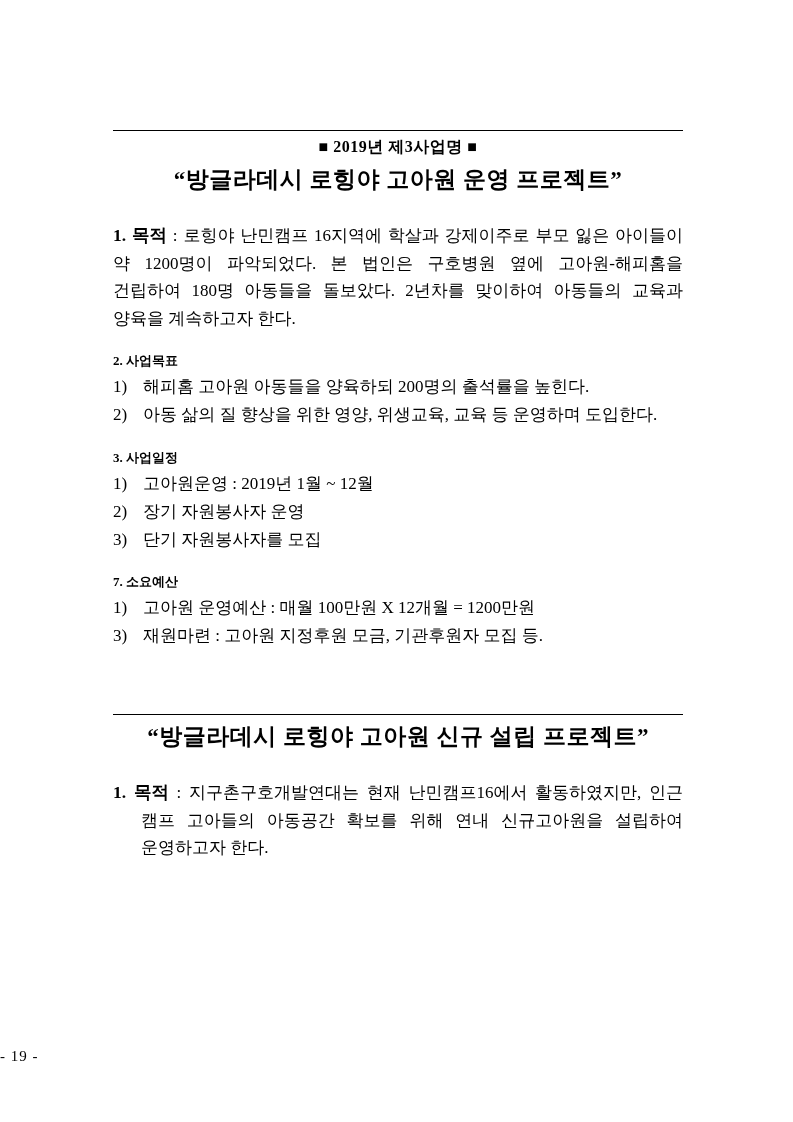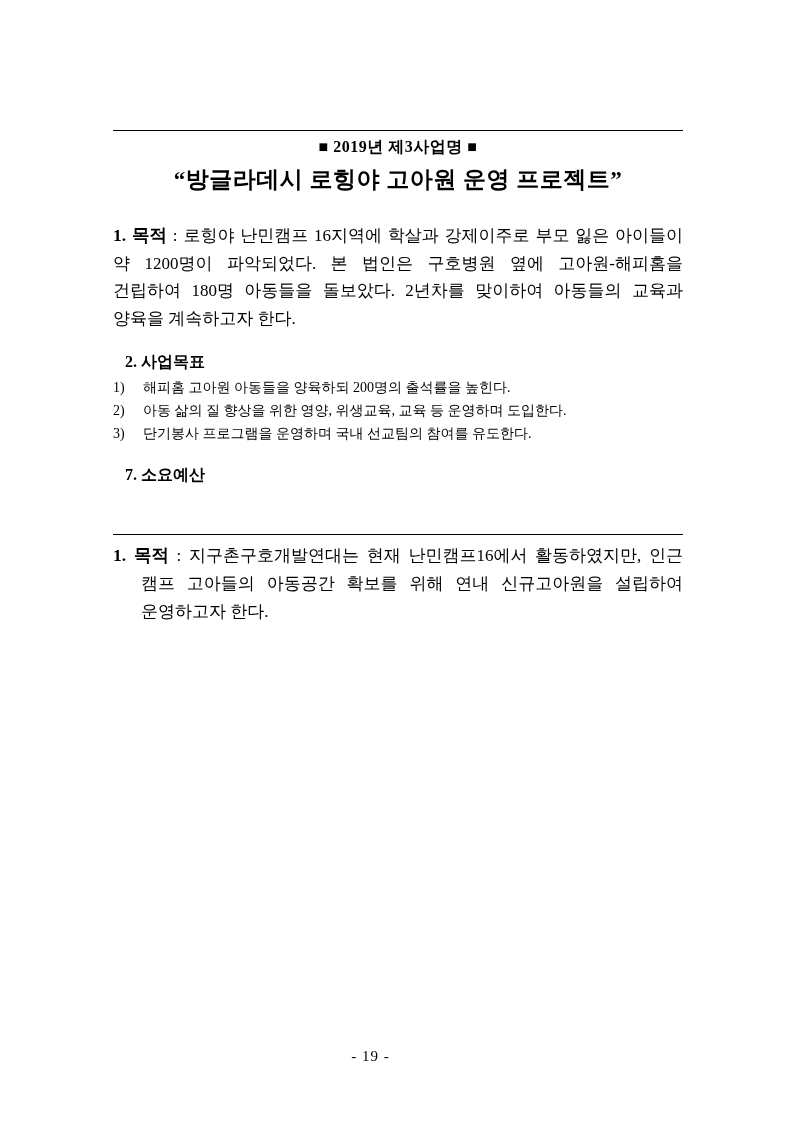"2. 사업목표" .heading { font-size: 16px -> 13px; margin: 0 0 4px 12px -> 0 0 4px 0 }
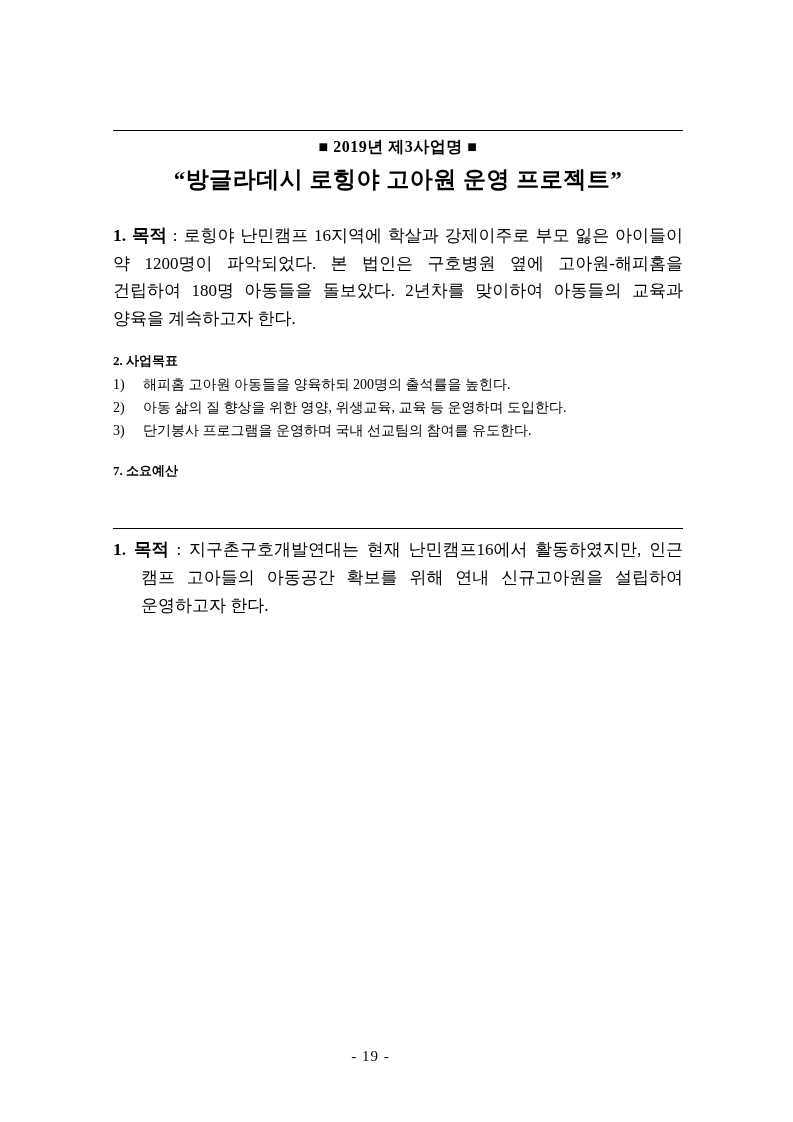"1) 해피홈 고아원 아동들을 양육하되" .list-item { font-size: 14px -> 17px }
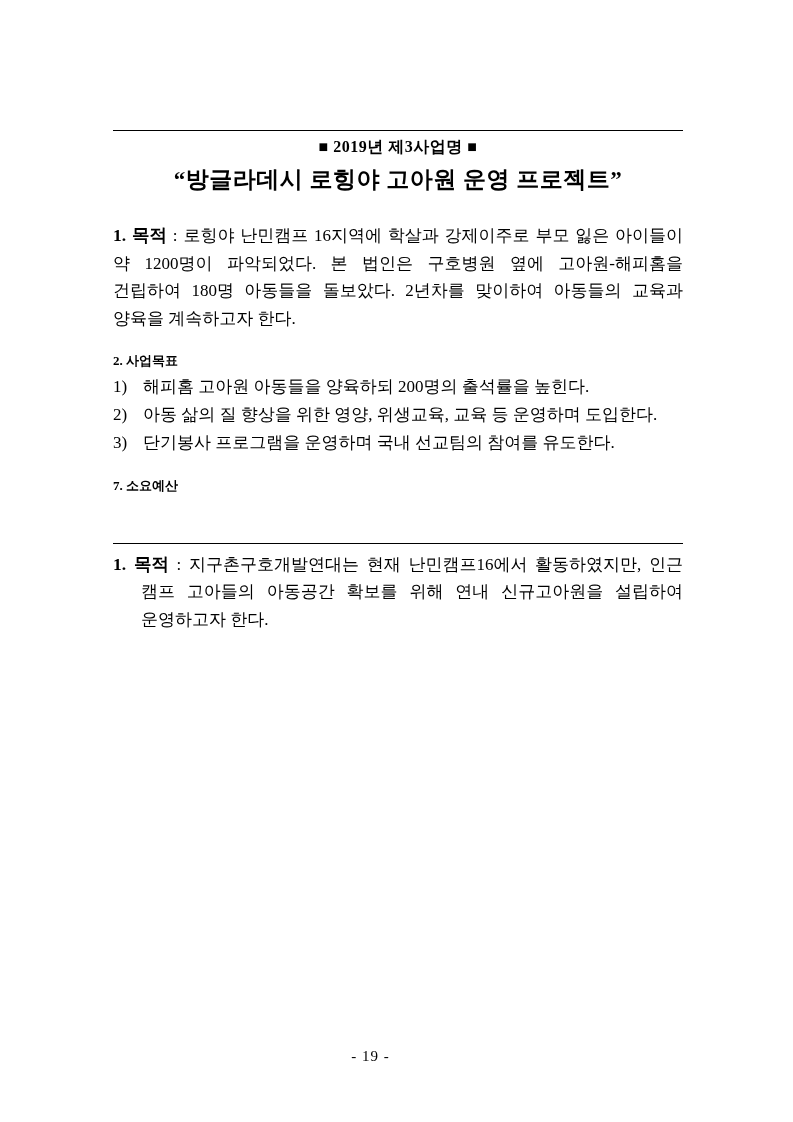"3) 단기봉사 프로그램을 운영하며 국내" div.list-item { html: <div><span>3)</span><span>단기봉사 프로그램을 운영하며 국내 선교팀의 참여를 유도한다.</span></div> -> none }
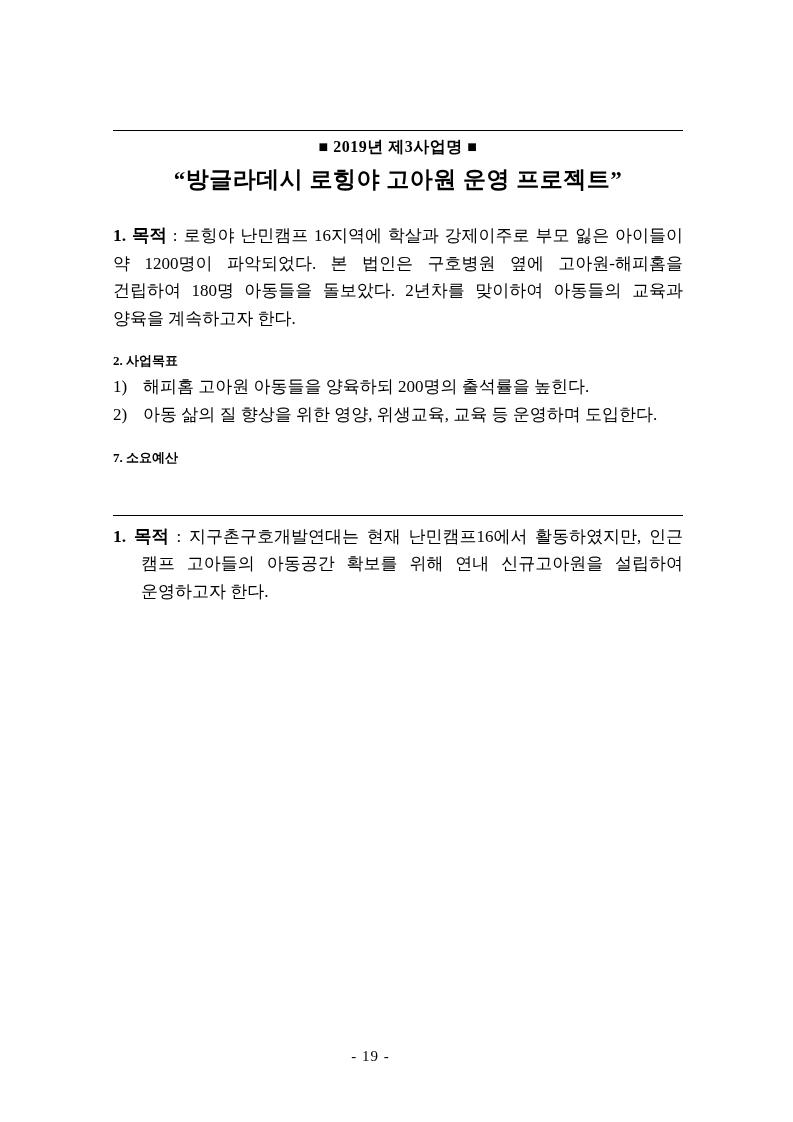"3. 사업일정" div { html: none -> <div> <div>3. 사업일정</div> <div> <div><span>1)</span><span>고아원운영 : 2019년 1월 ~ 12월</span></div> <div><span>2)</span><span>장기 자원봉사자 운영</span></div> <div><span>3)</span><span>단기 자원봉사자를 모집</span></div> </div> </div> }
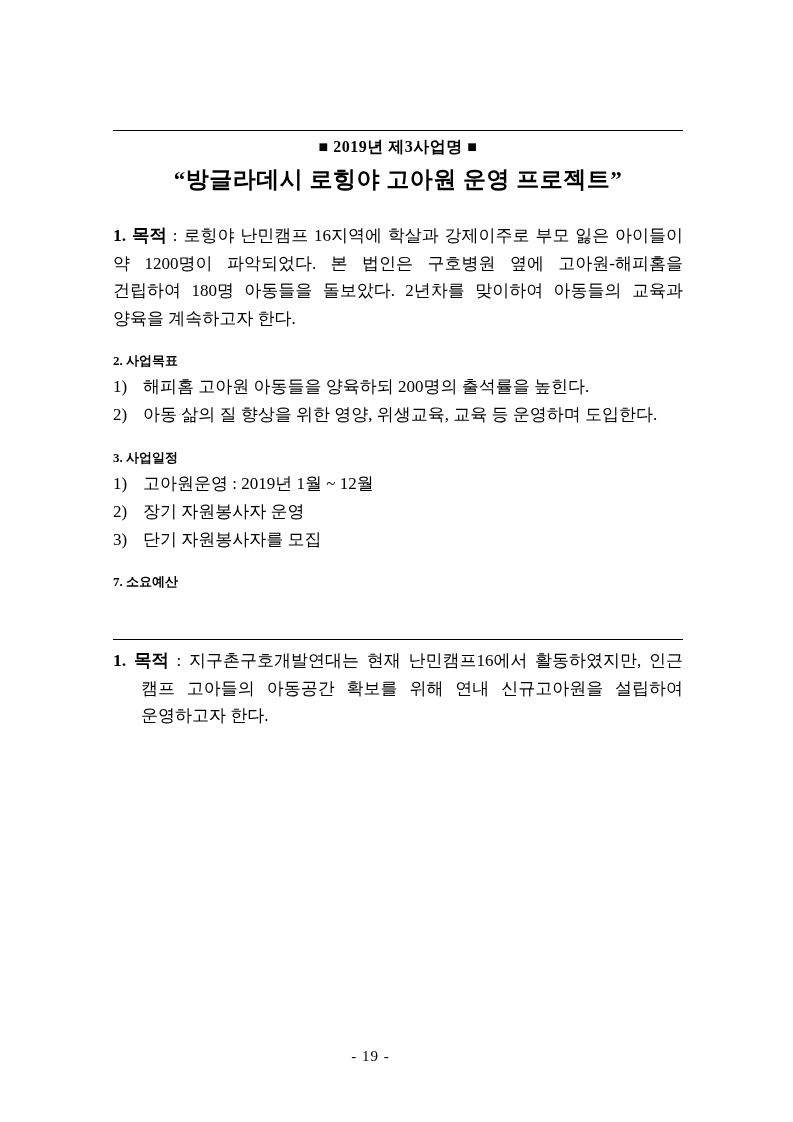"1) 고아원 운영예산 : 매월" div.list { html: none -> <div> <div><span>1)</span><span>고아원 운영예산 : 매월 100만원 X 12개월 = 1200만원</span></div> <div><span>3)</span><span>재원마련 : 고아원 지정후원 모금, 기관후원자 모집 등.</span></div> </div> }
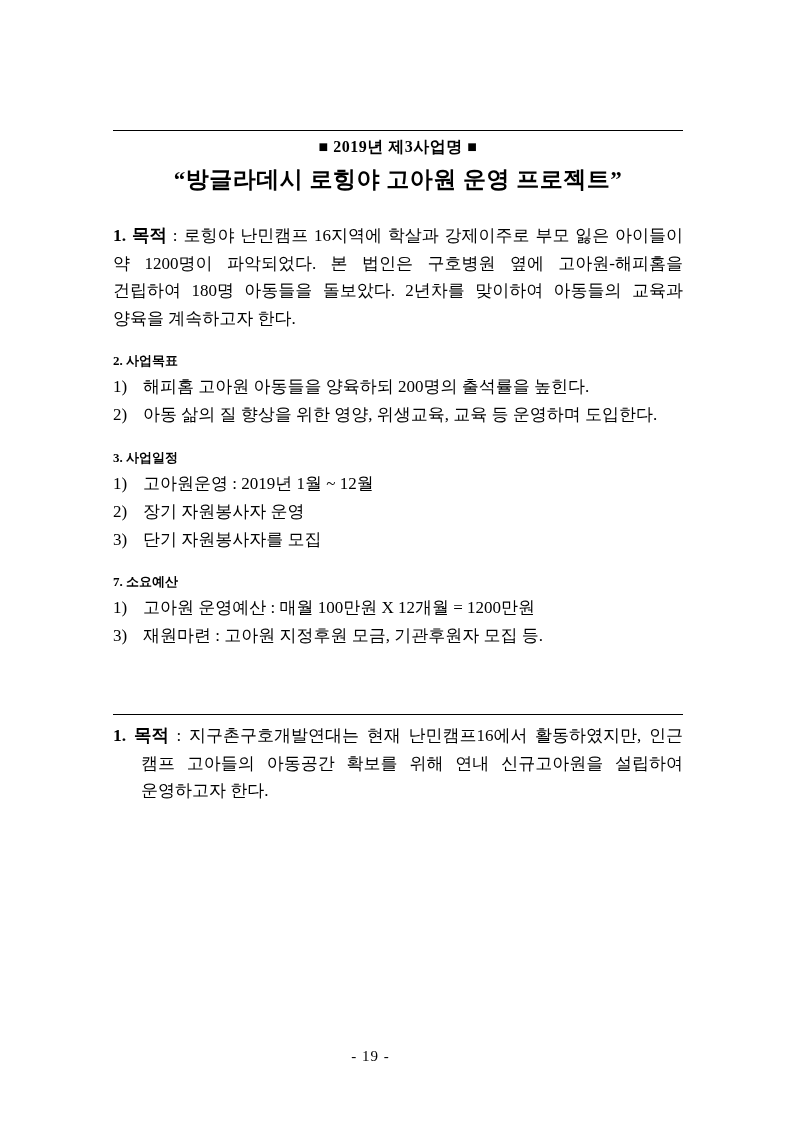"“방글라데시 로힝야 고아원 신규 설립" div.sec-title { html: none -> <div>“방글라데시 로힝야 고아원 신규 설립 프로젝트”</div> }
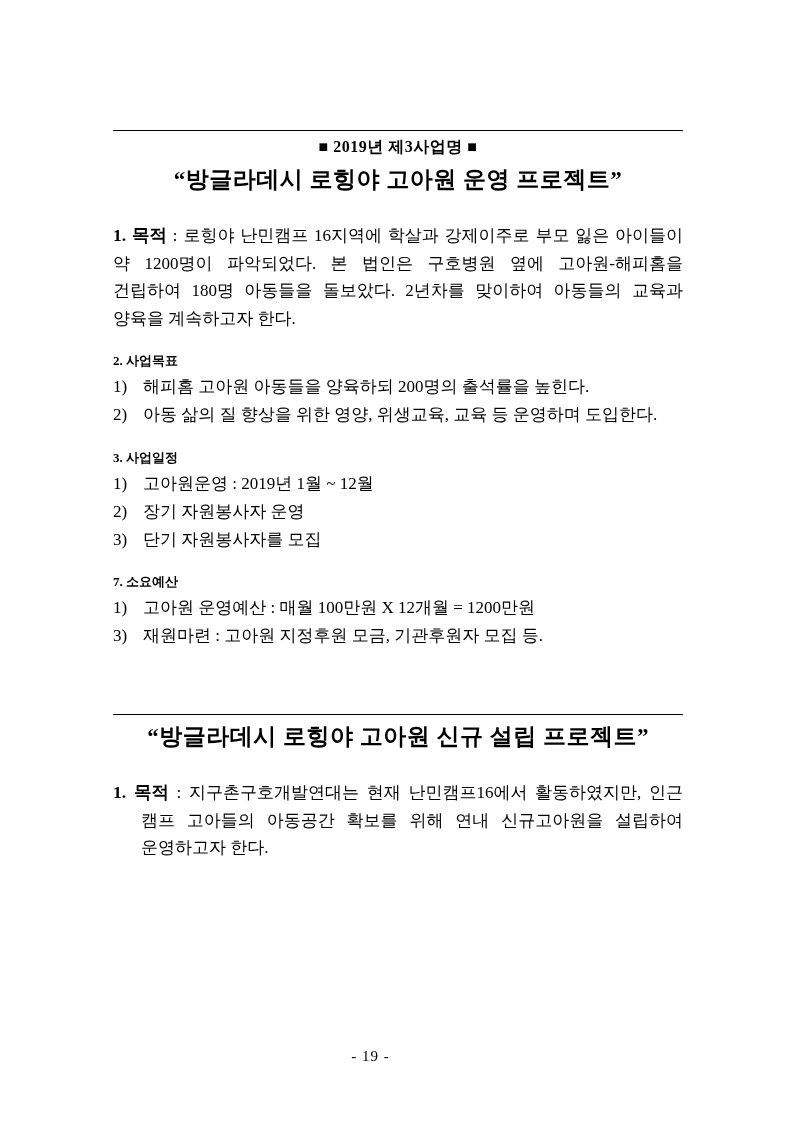"- 19 -" .pagenum { text-align: center -> none }
